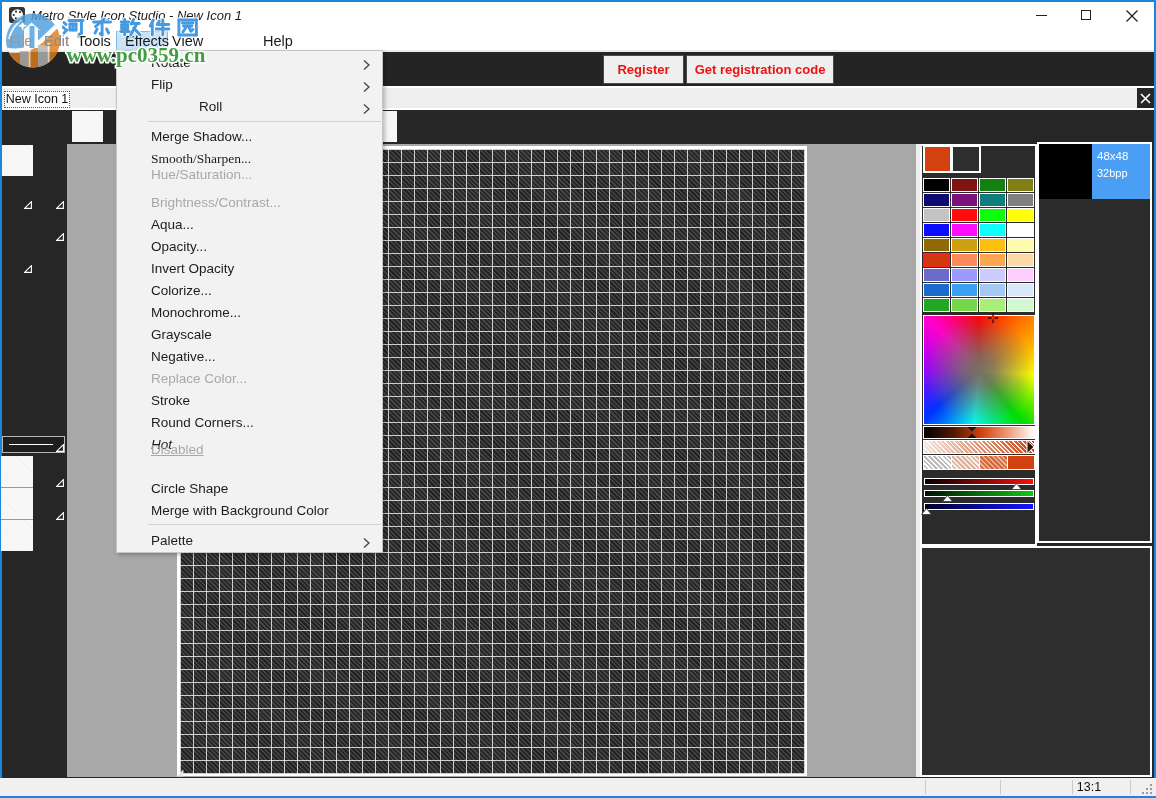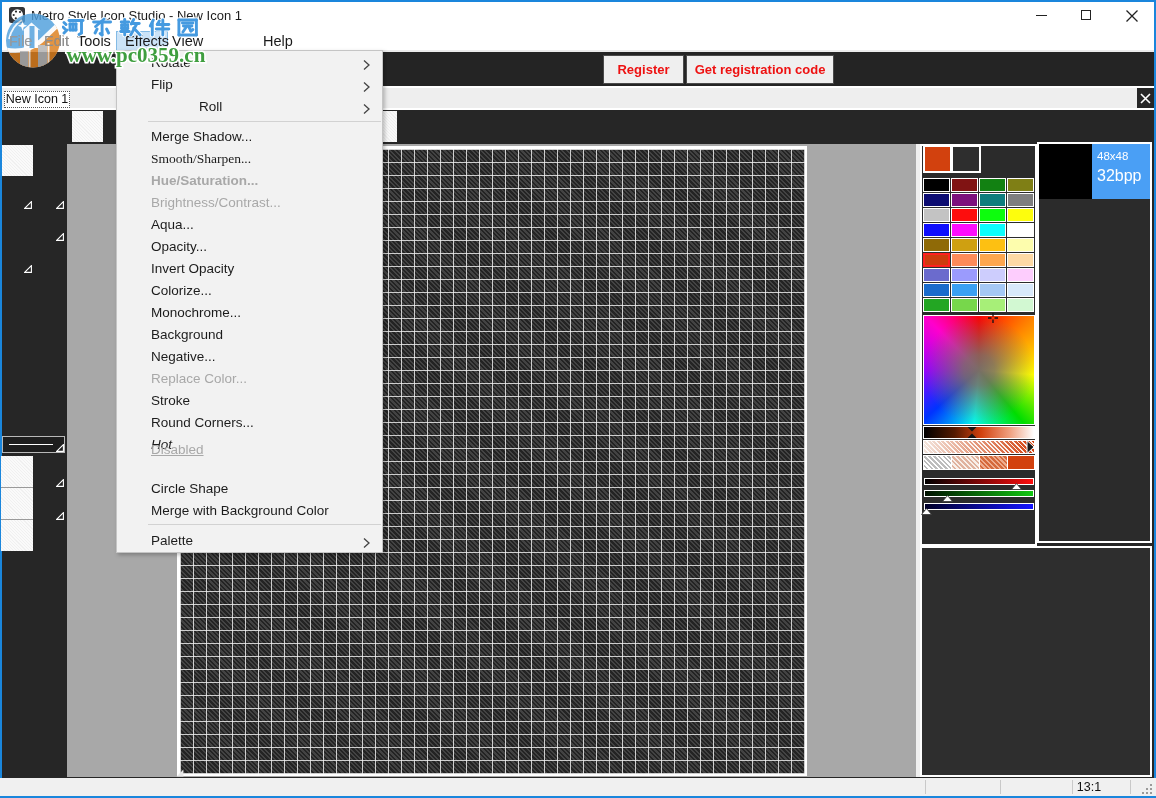"Metro Style Icon Studio -" div.abs { font-style: none -> italic }
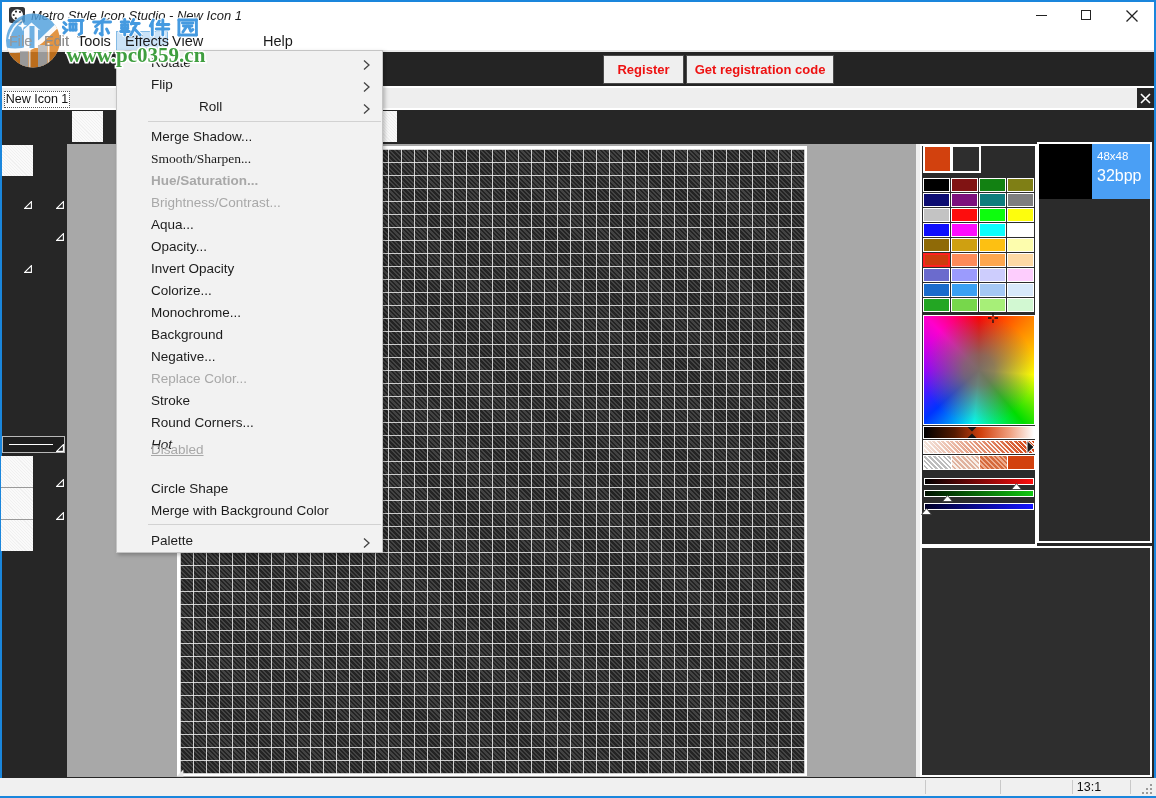"Hue/Saturation..." div.menuitem { font-weight: bold -> none; top: 170px -> 164px }
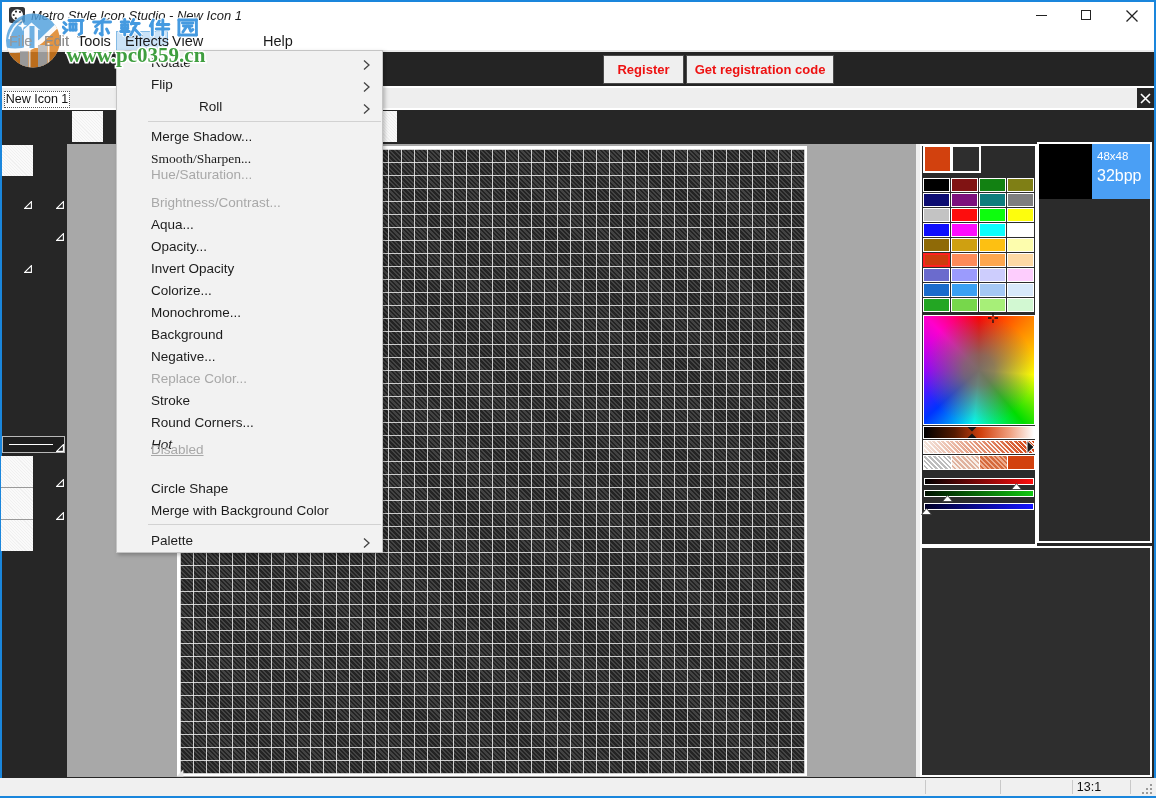"32bpp" div.abs { font-size: 16px -> 11px }
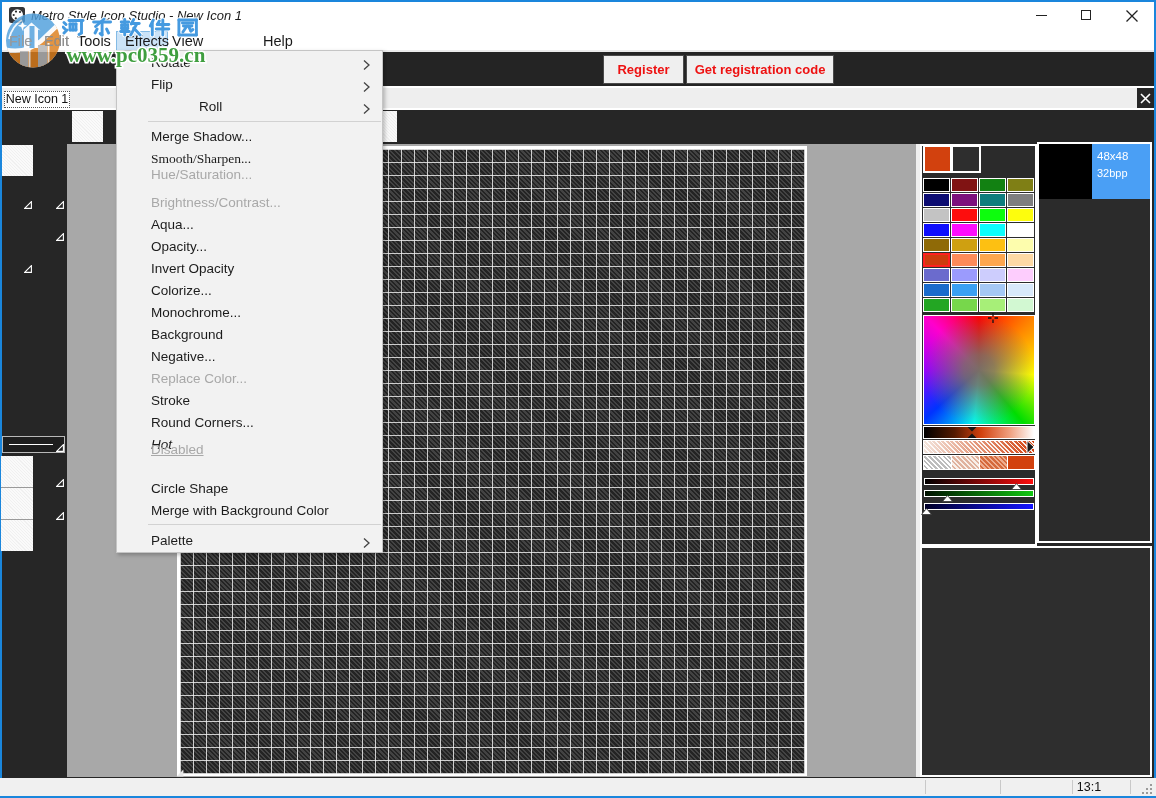"Background" div.menuitem { text: Background -> Grayscale }
